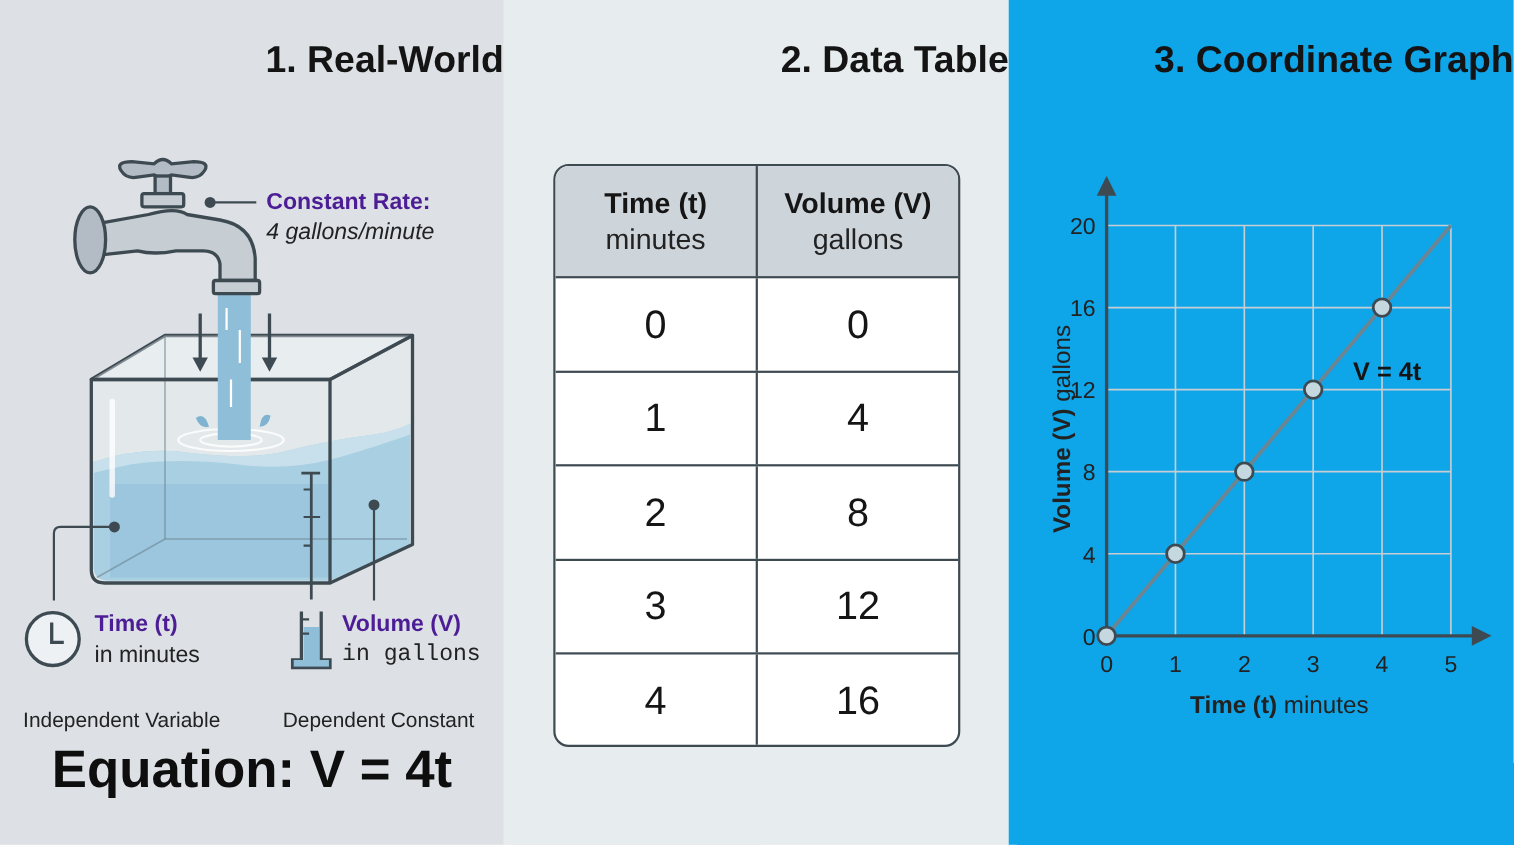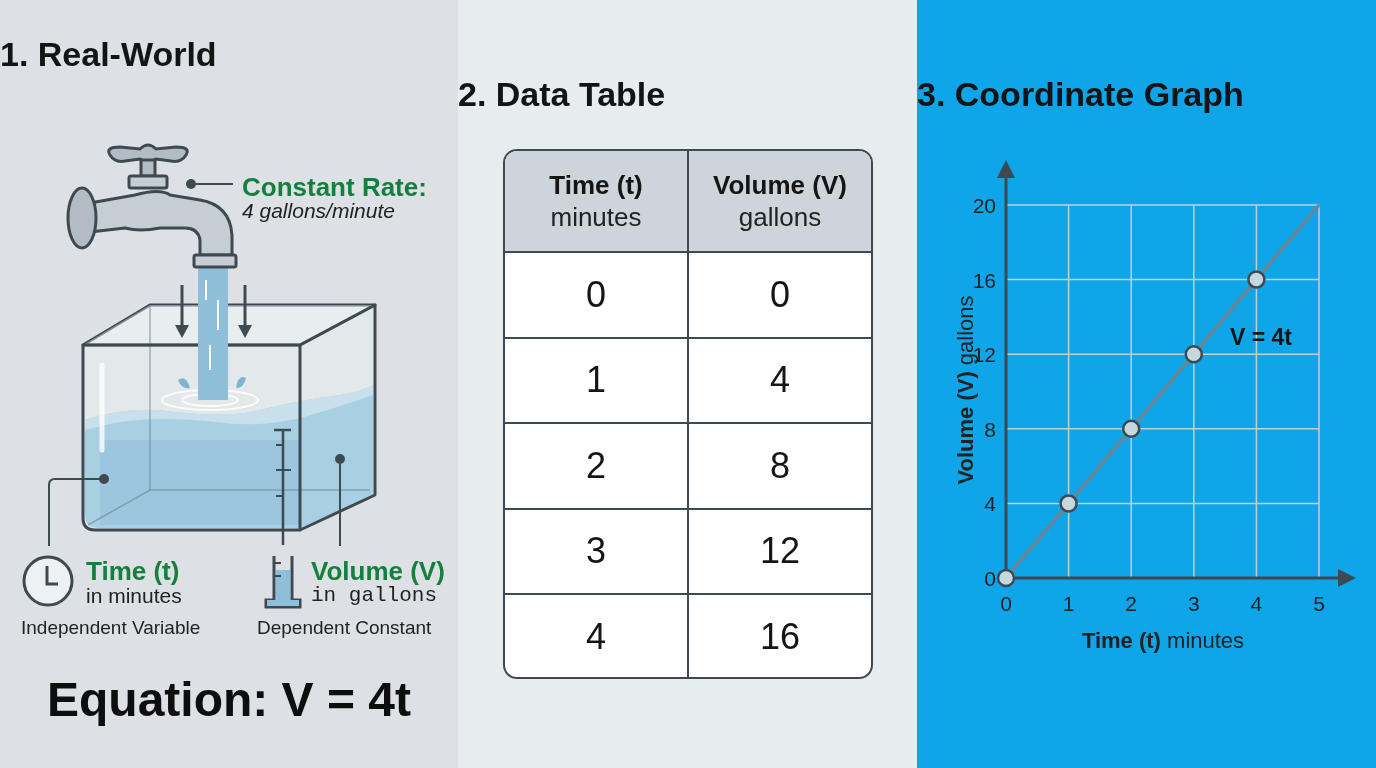"1. Real-World" .title { text-align: left -> right }
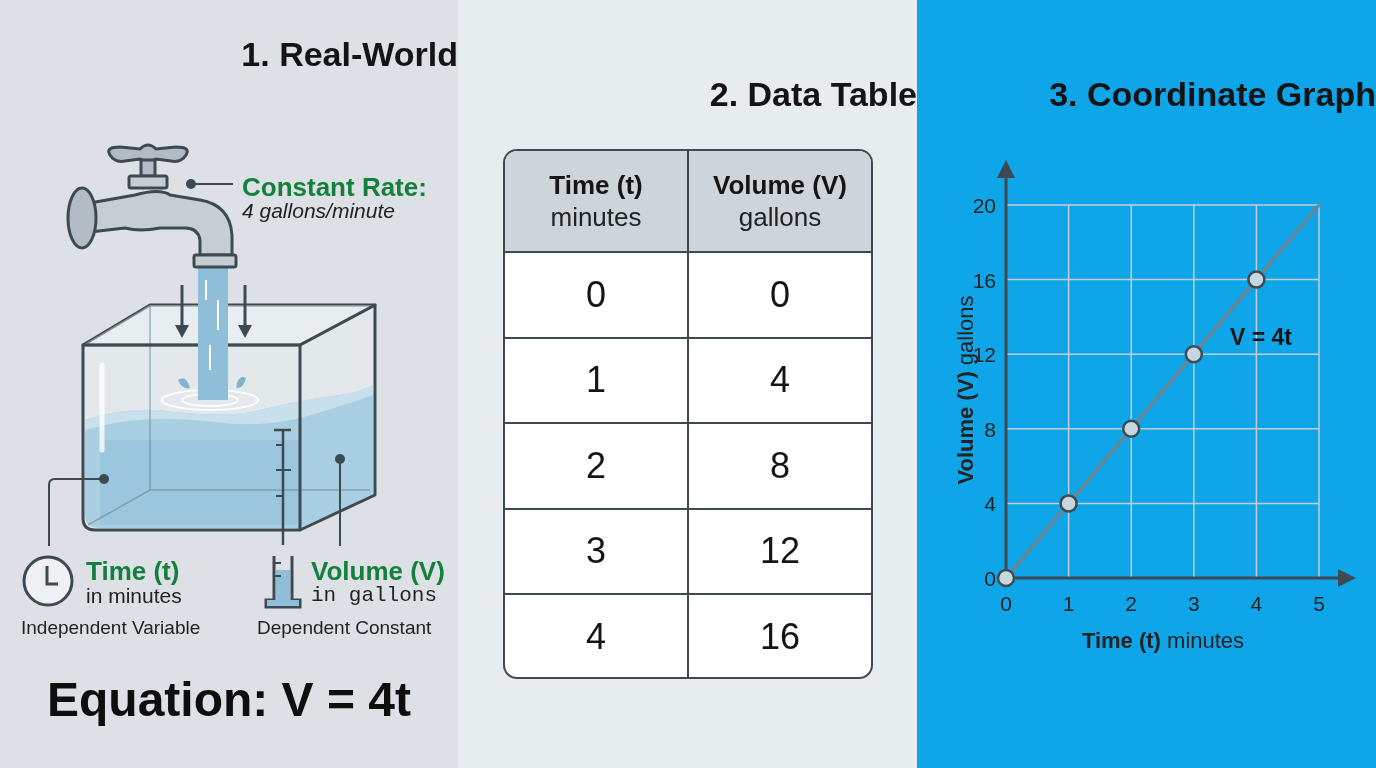"2. Data Table" .p2 .title, .p3 .title { margin-top: 40px -> none }
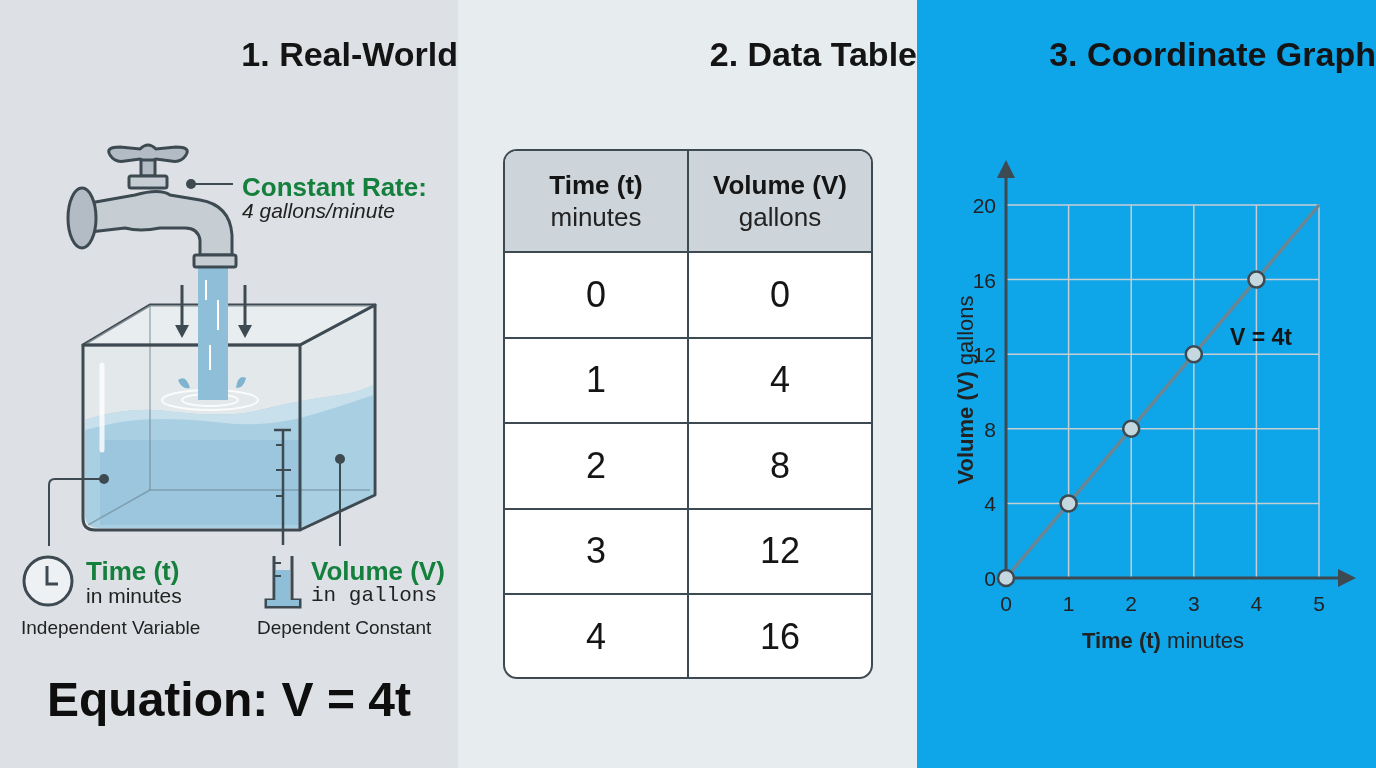"Constant Rate:" .lbl-bold { color: #15803d -> #4c1d95; font-size: 26px -> 21px }
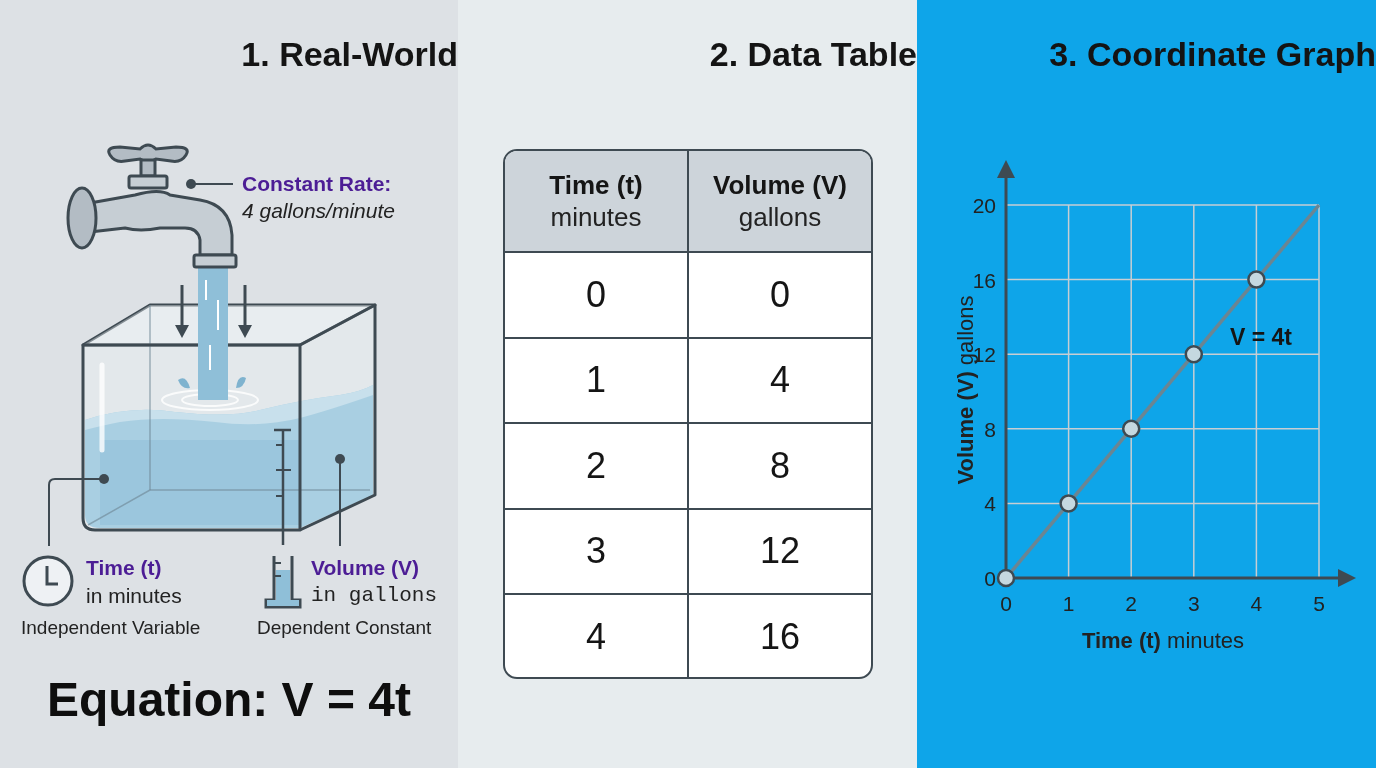"Independent Variable" .lbl-small { margin-top: none -> 28px }
